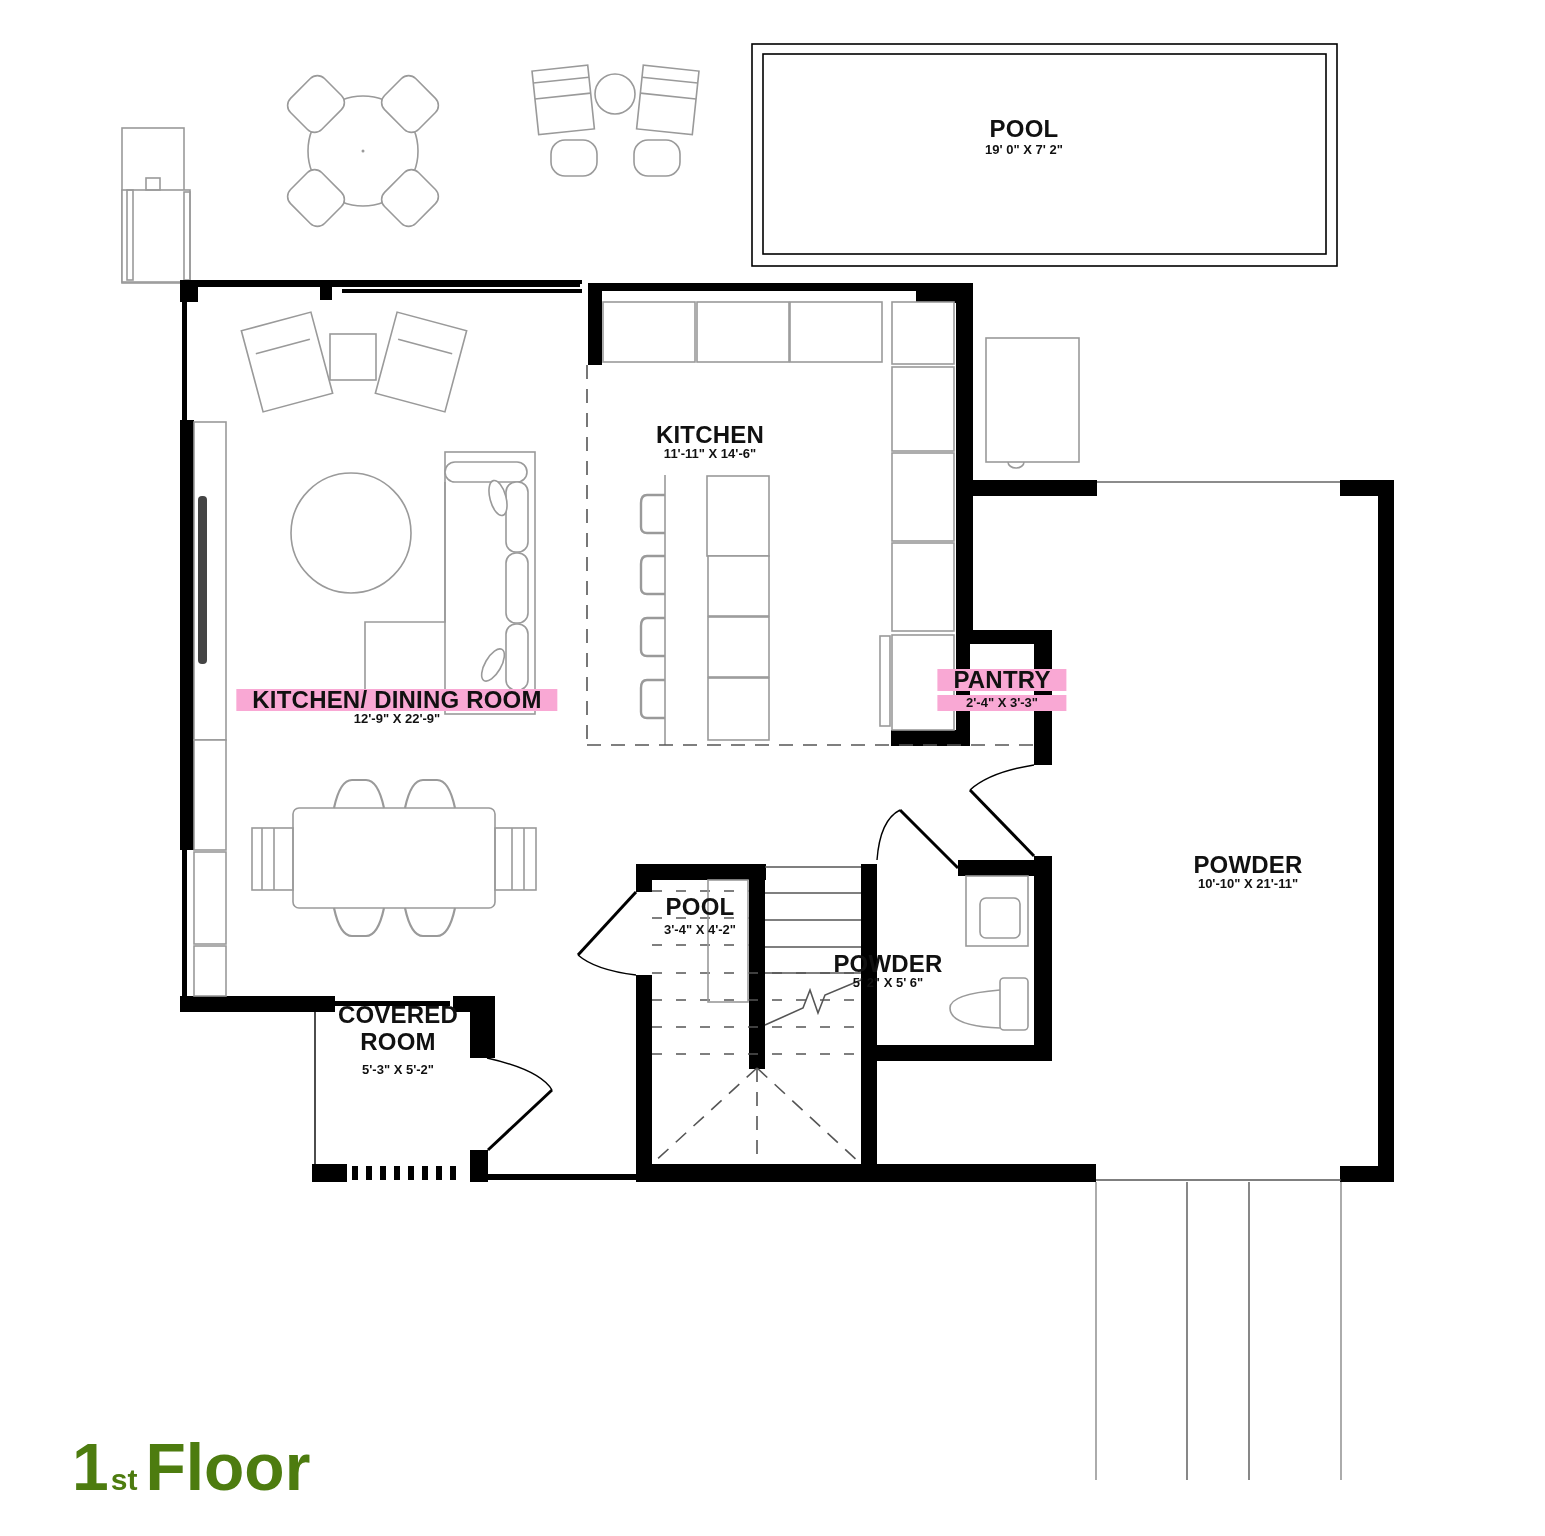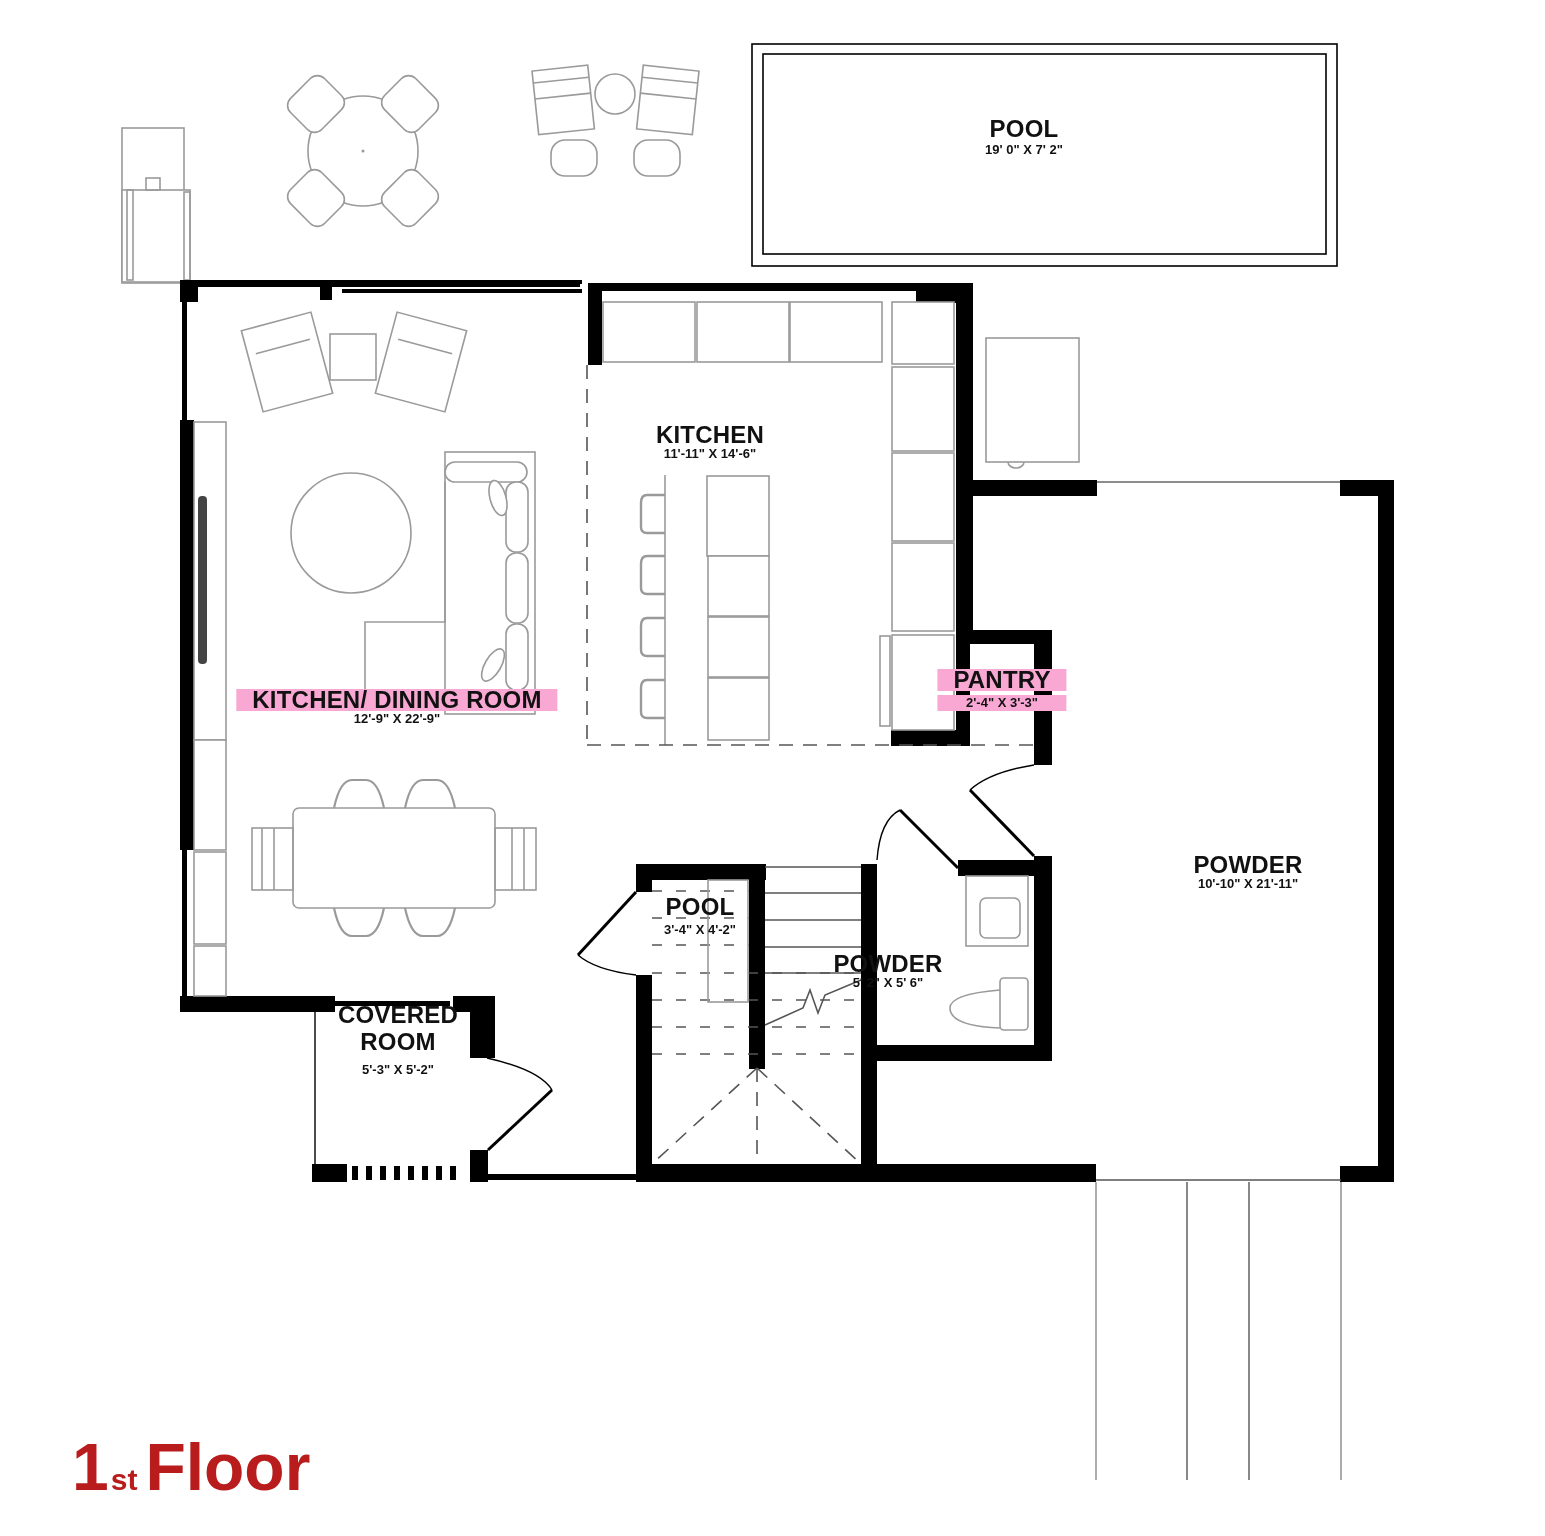"1st Floor" #floor-title { color: #b91c1c -> #4d7c0f }
